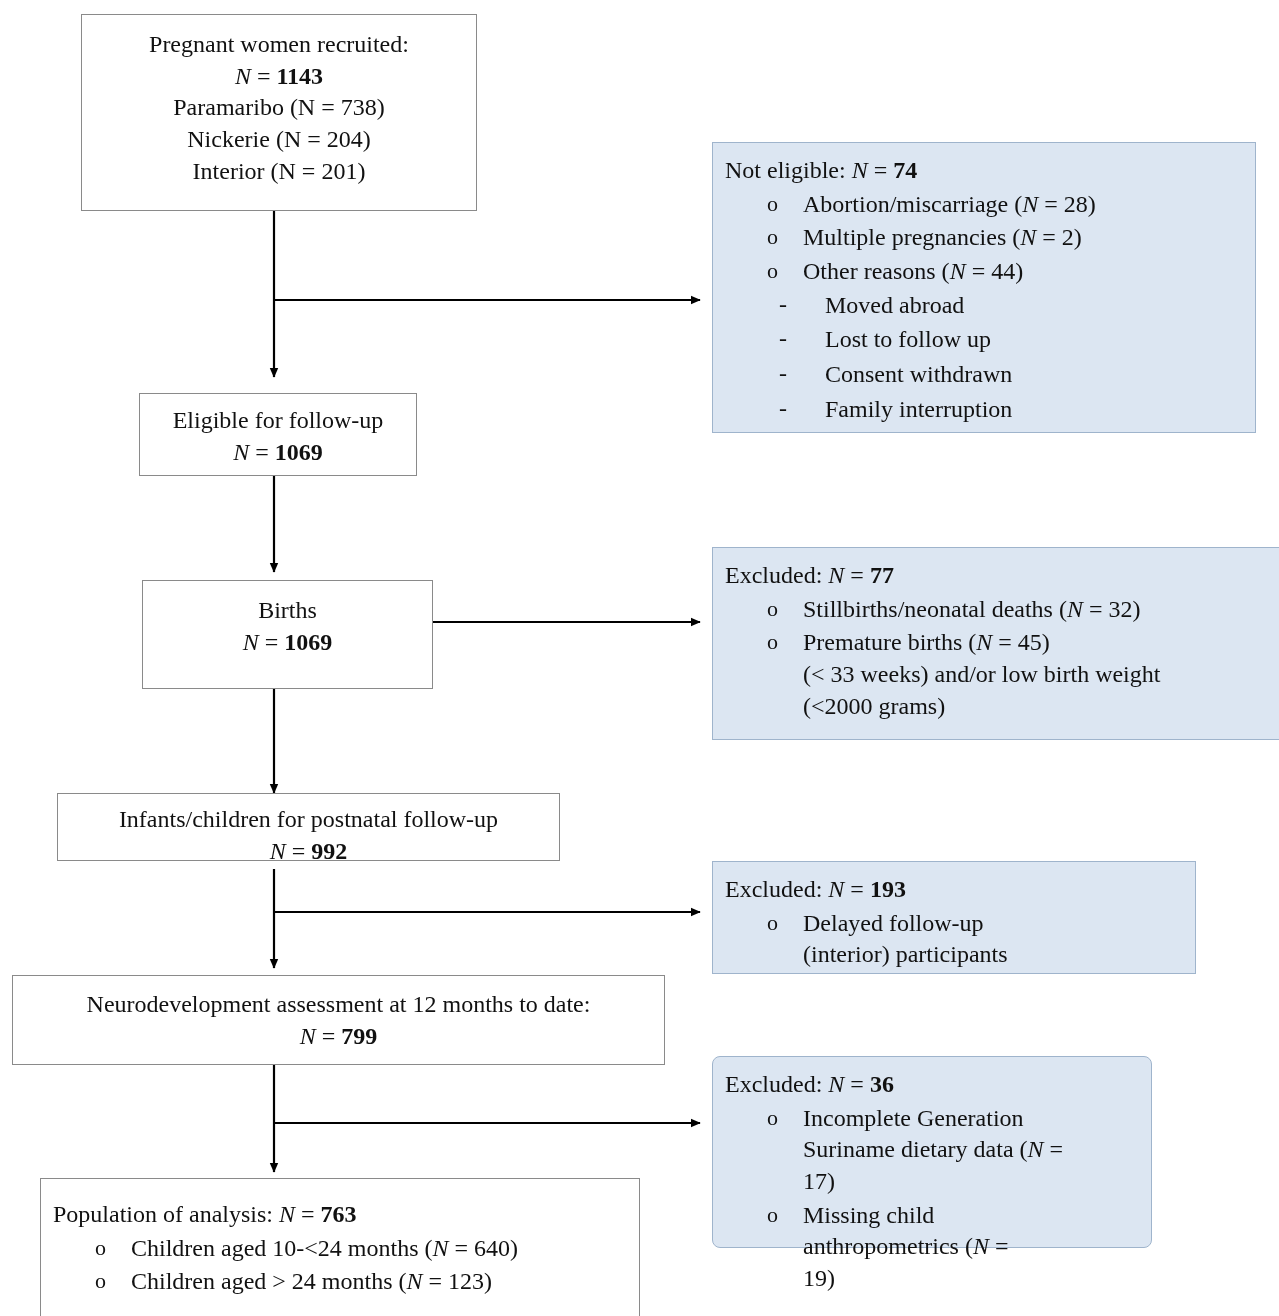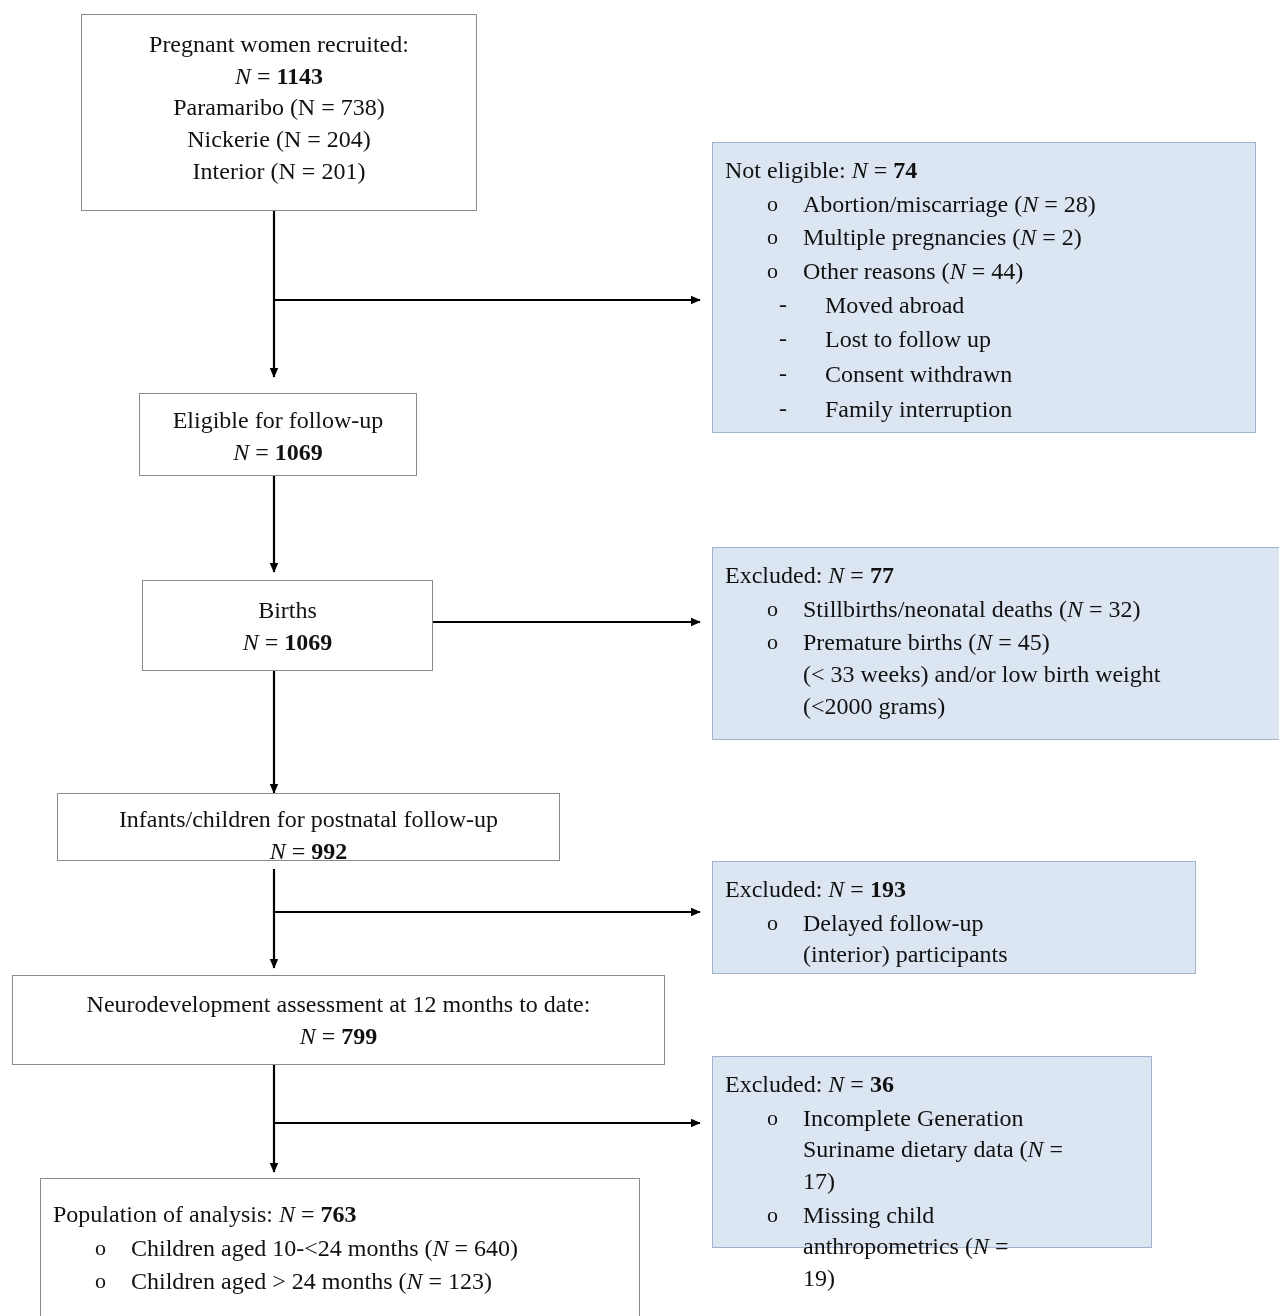"Births" div.node { height: 91px -> 109px }
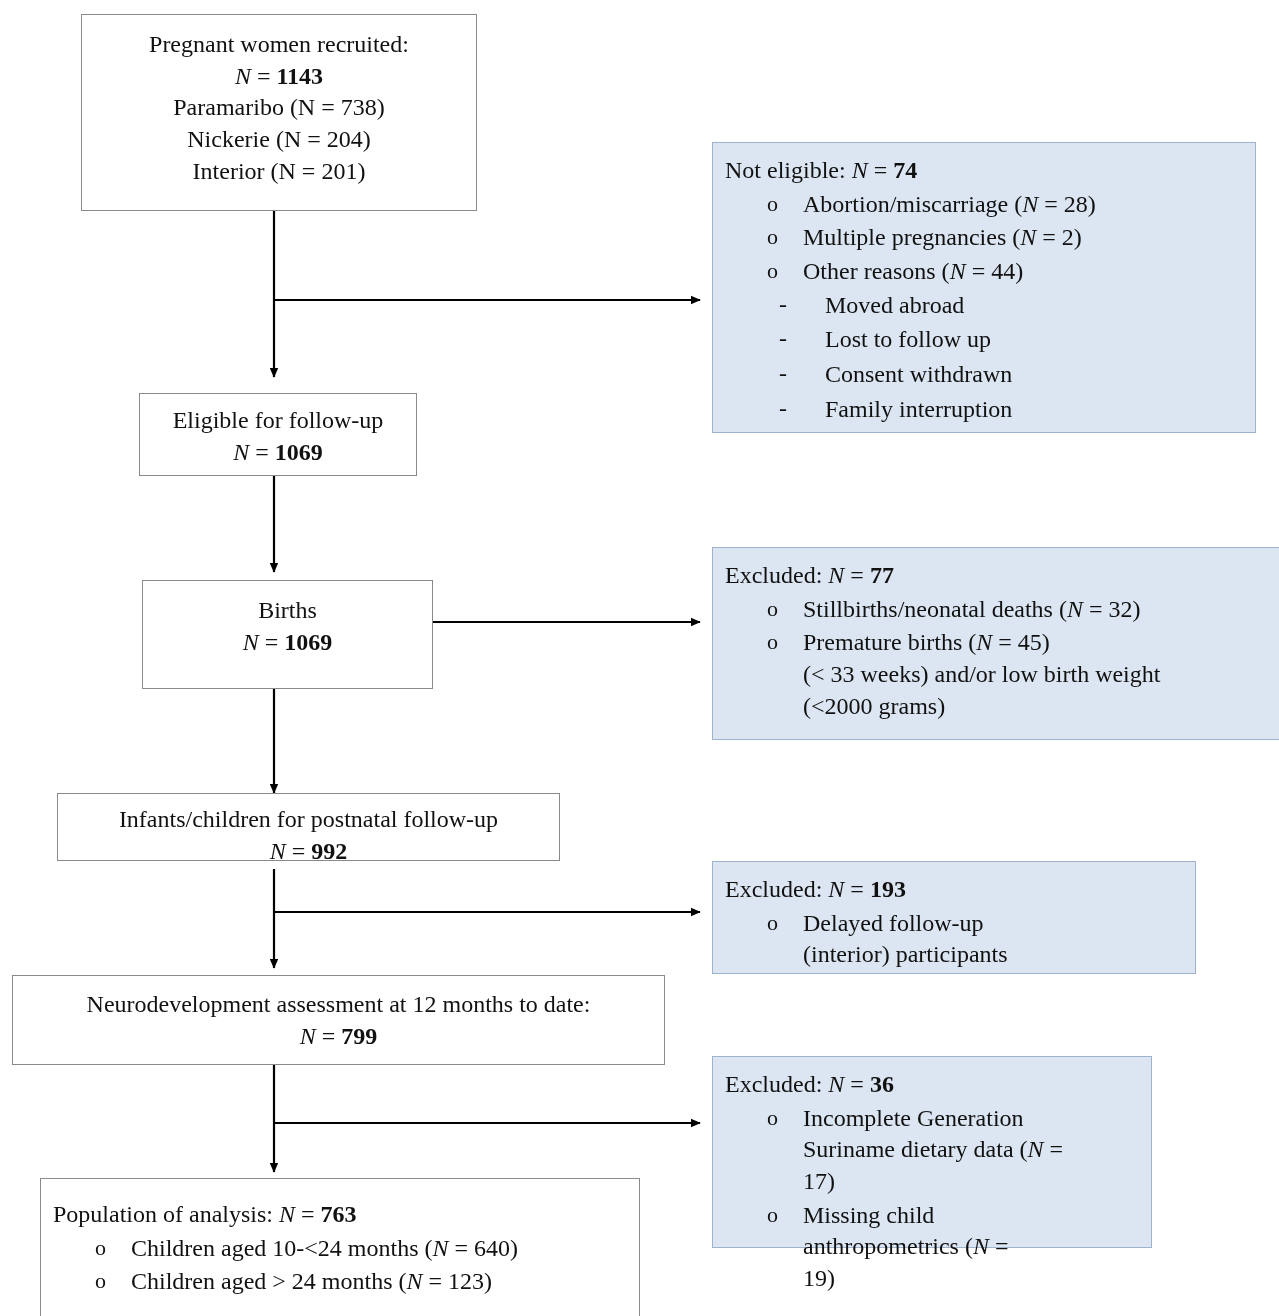"Excluded: N = 36" div.node { border-radius: none -> 8px }
